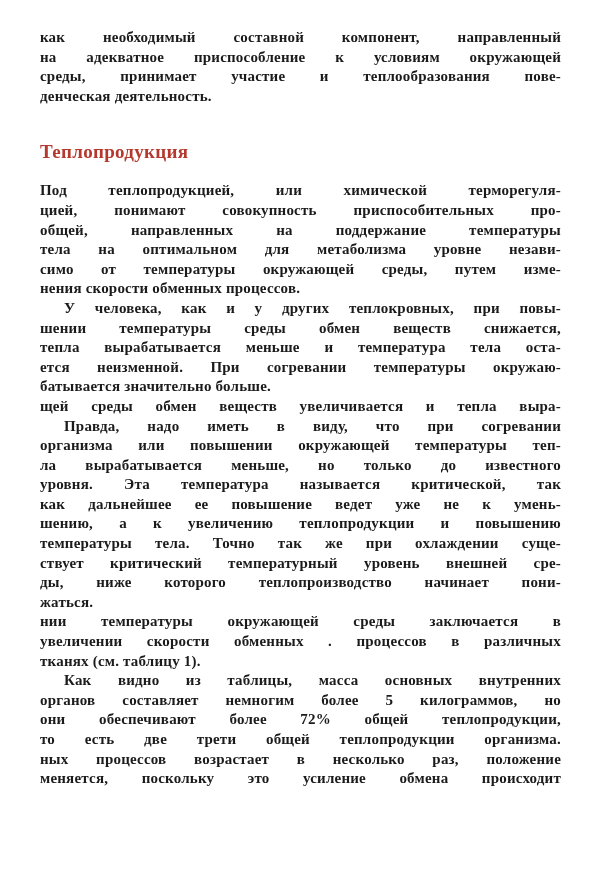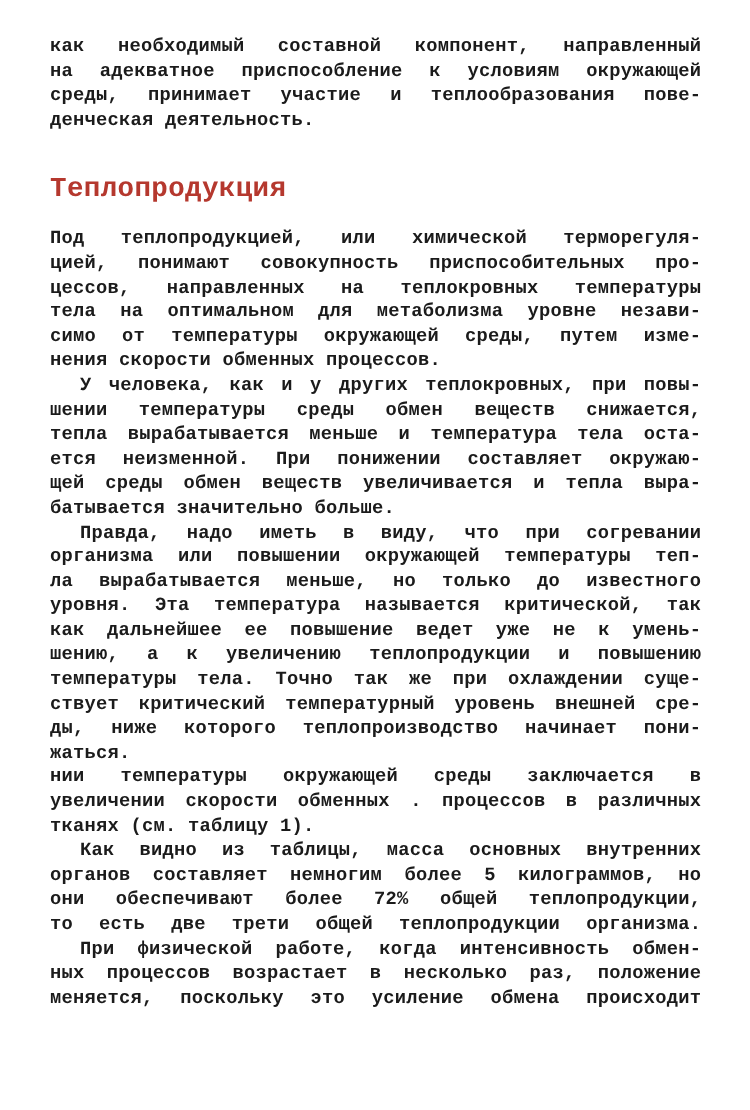"как необходимый составной компонент," .page { font-family: Liberation Mono, monospace -> Liberation Serif, serif }
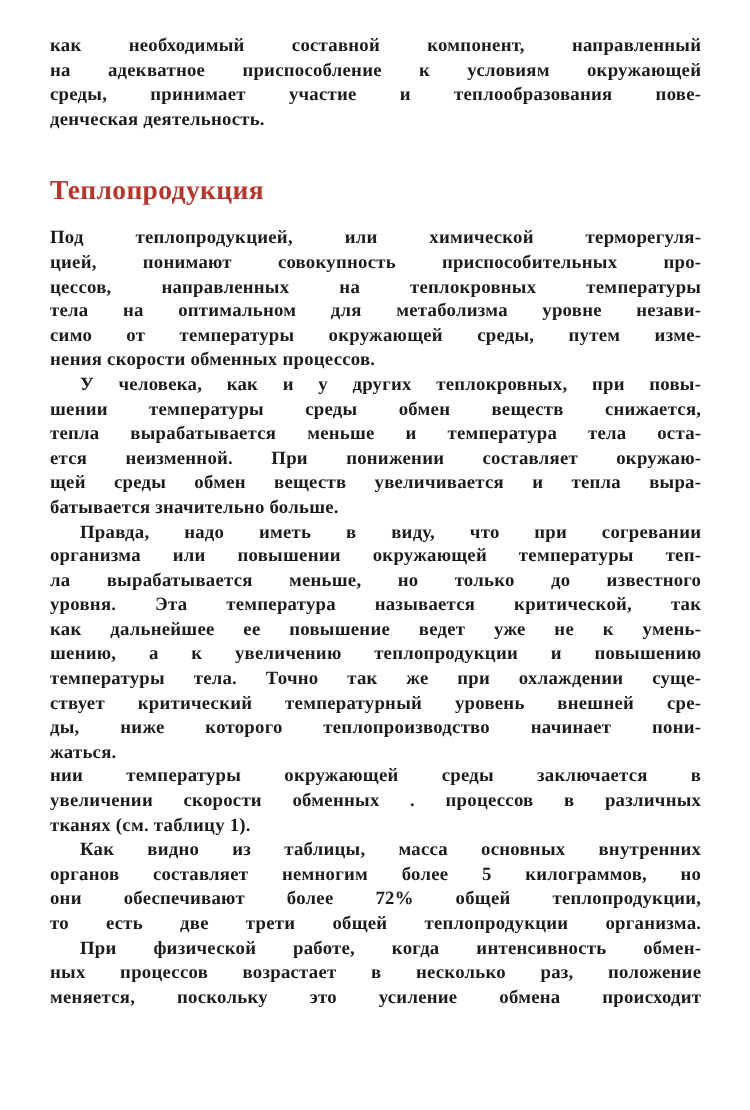"Теплопродукция" .heading { font-size: 22px -> 19px }
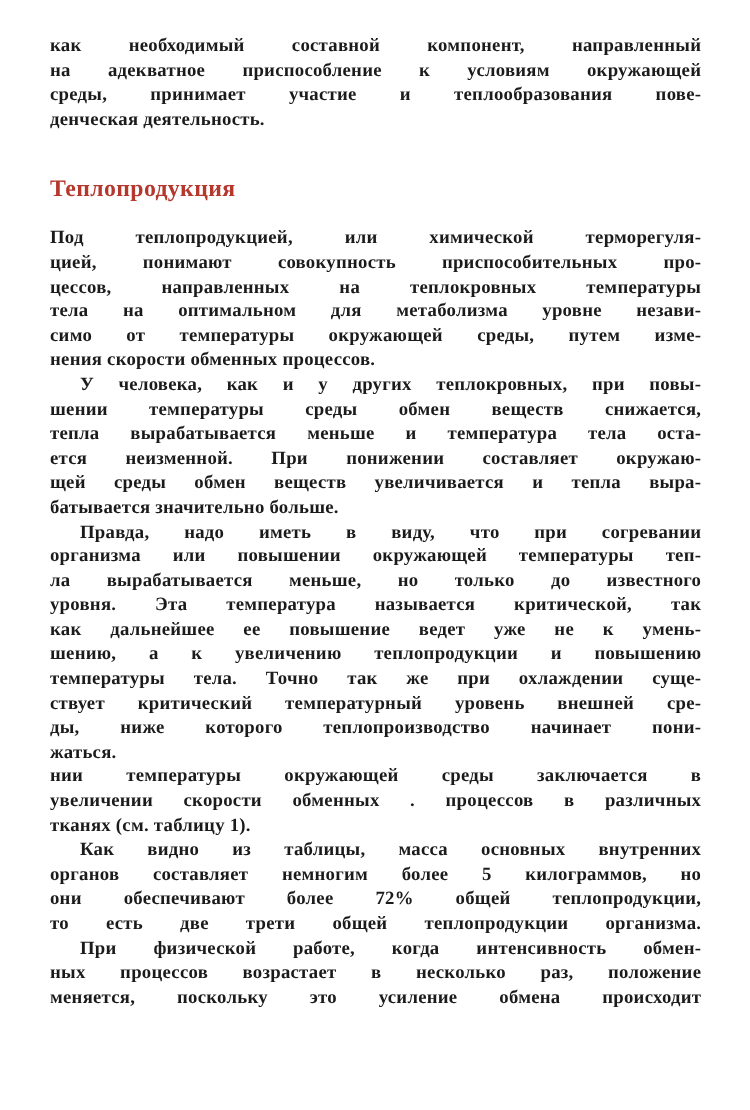"цессов, направленных на теплокровных" div.line { text: цессов, направленных на теплокровных -> общей, направленных на поддержание }
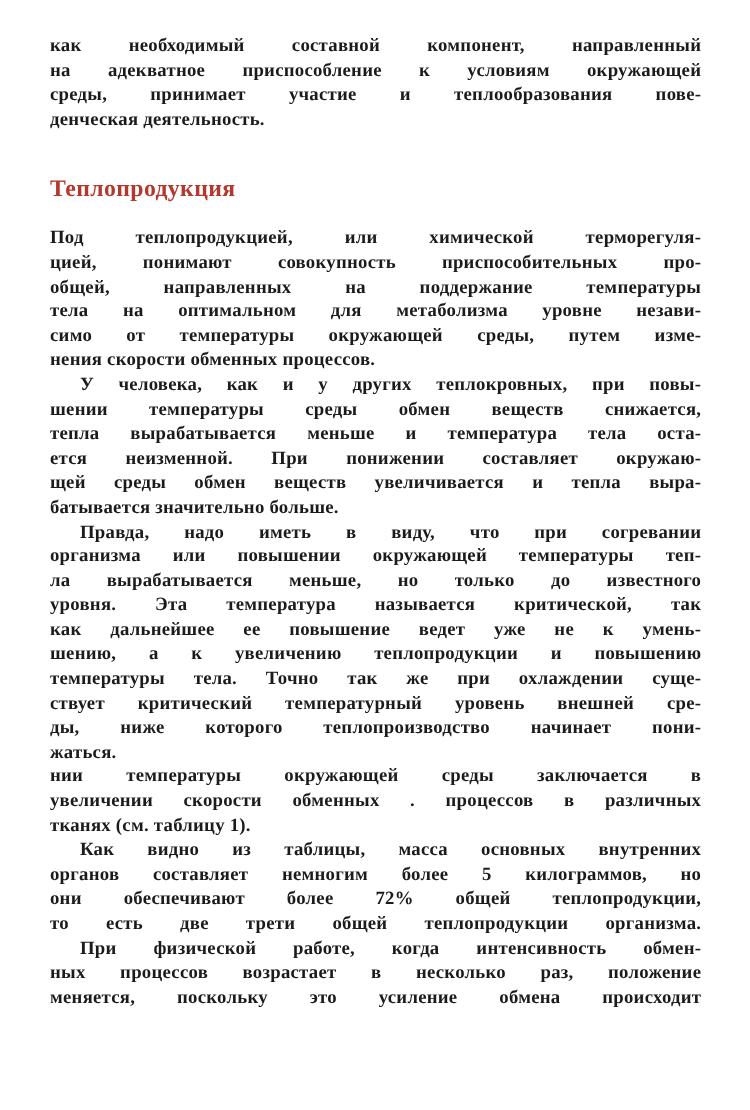"ется неизменной. При понижении" div.line { text: понижении составляет -> согревании температуры }
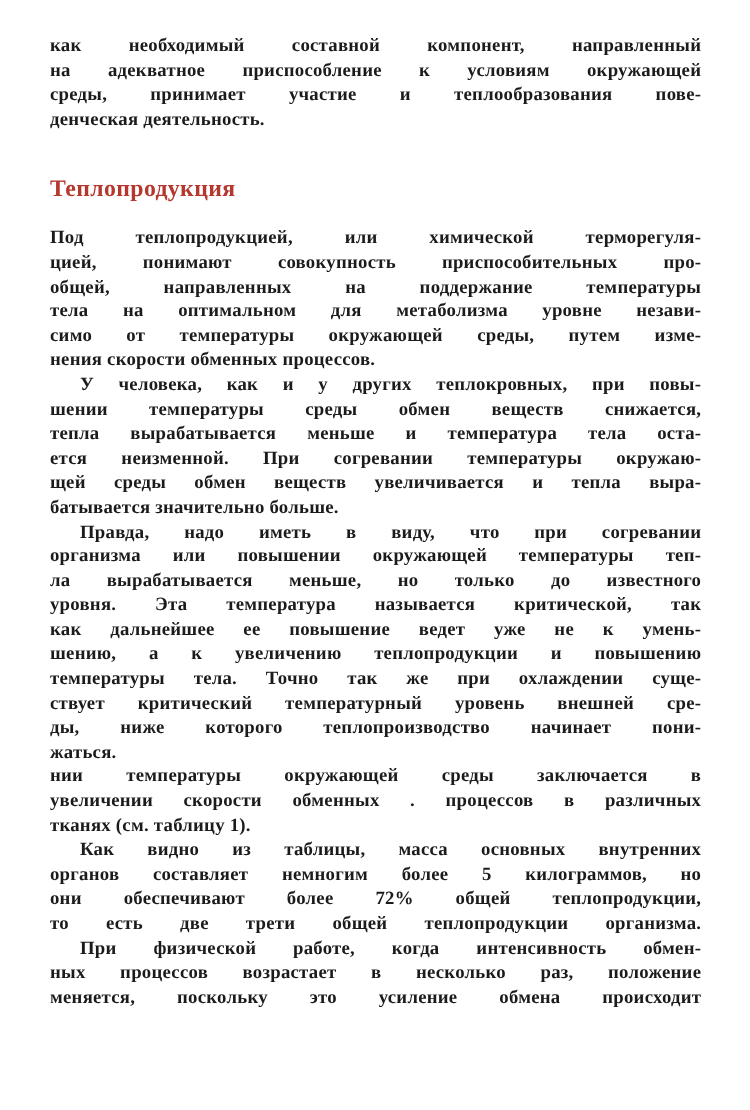"щей среды обмен веществ увеличивается" div.line { order: before "батывается значительно больше." -> after "батывается значительно больше." }
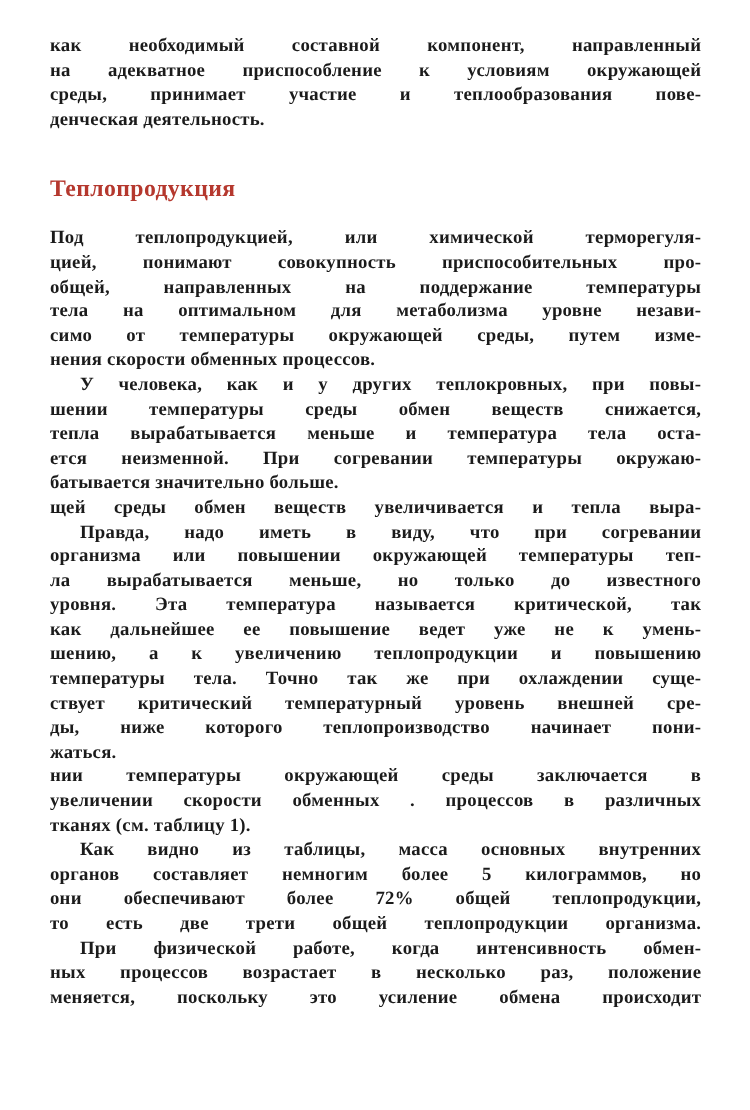"При физической работе, когда" div.line { html: <div>При физической работе, когда интенсивность обмен-</div> -> none }
